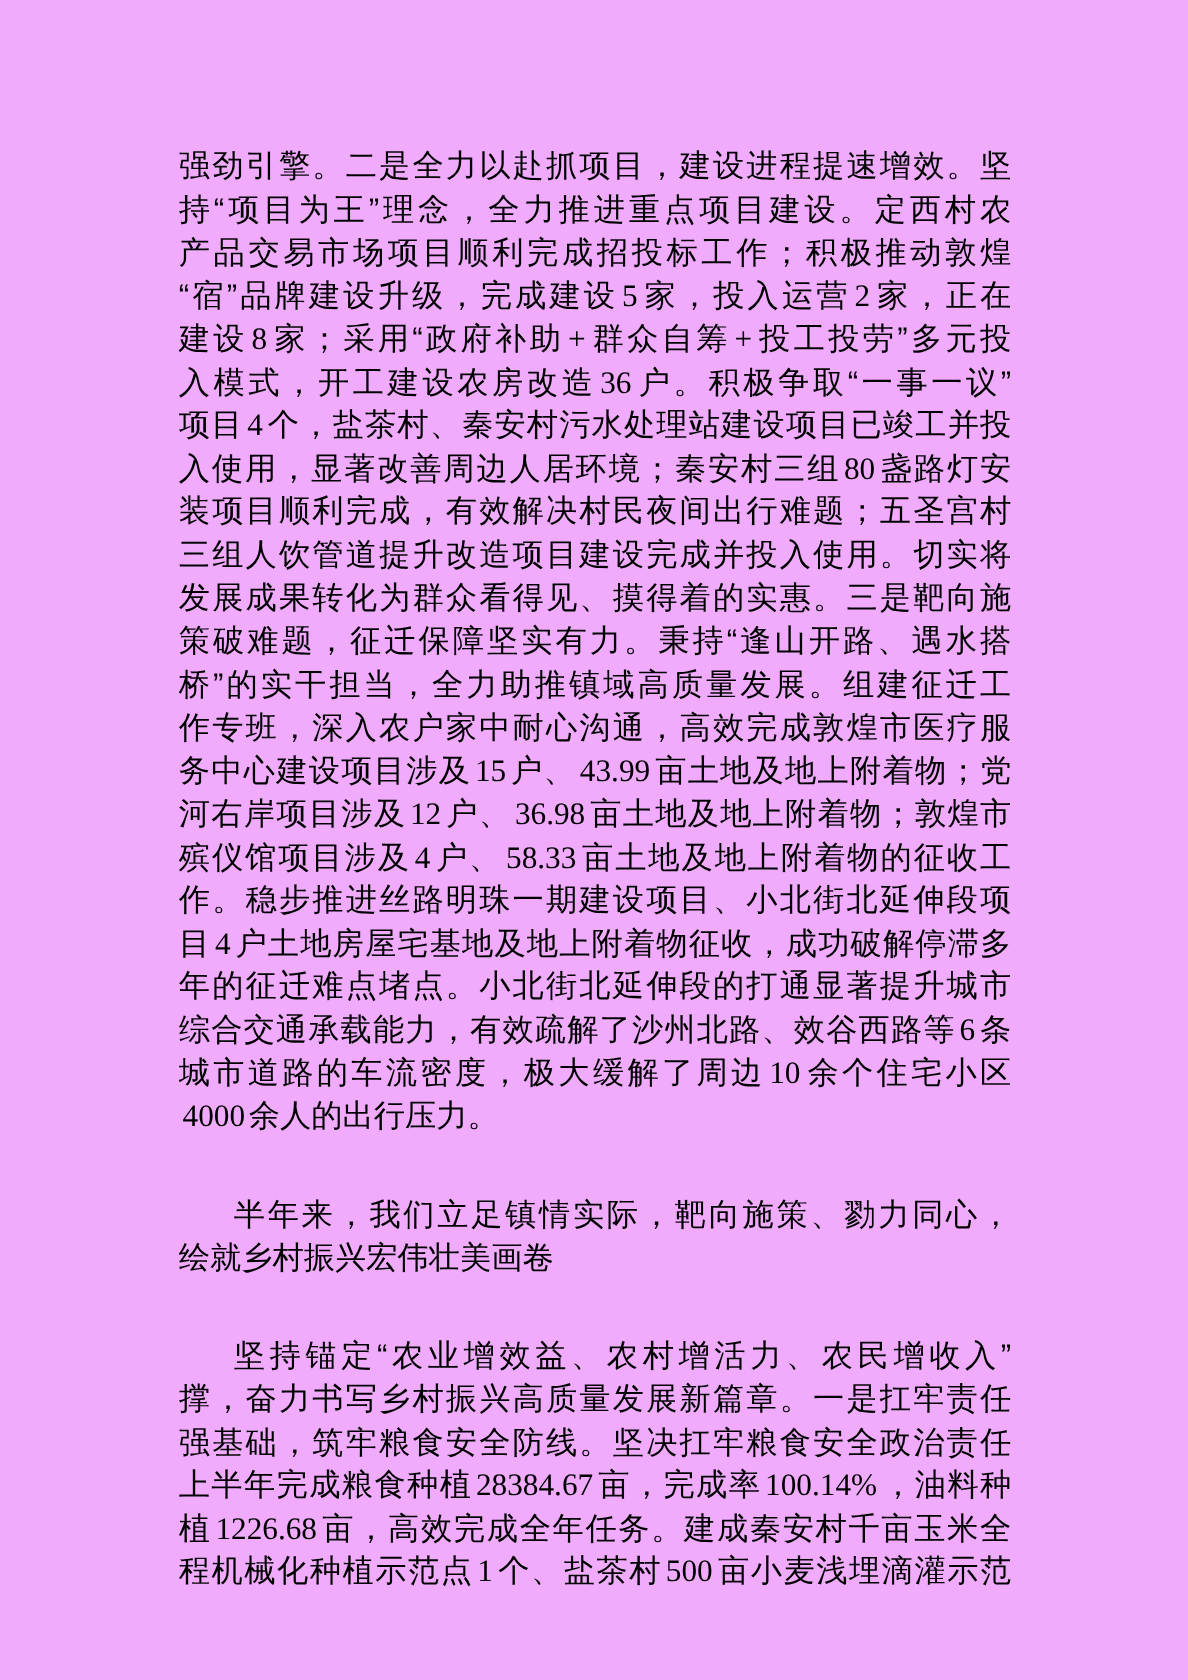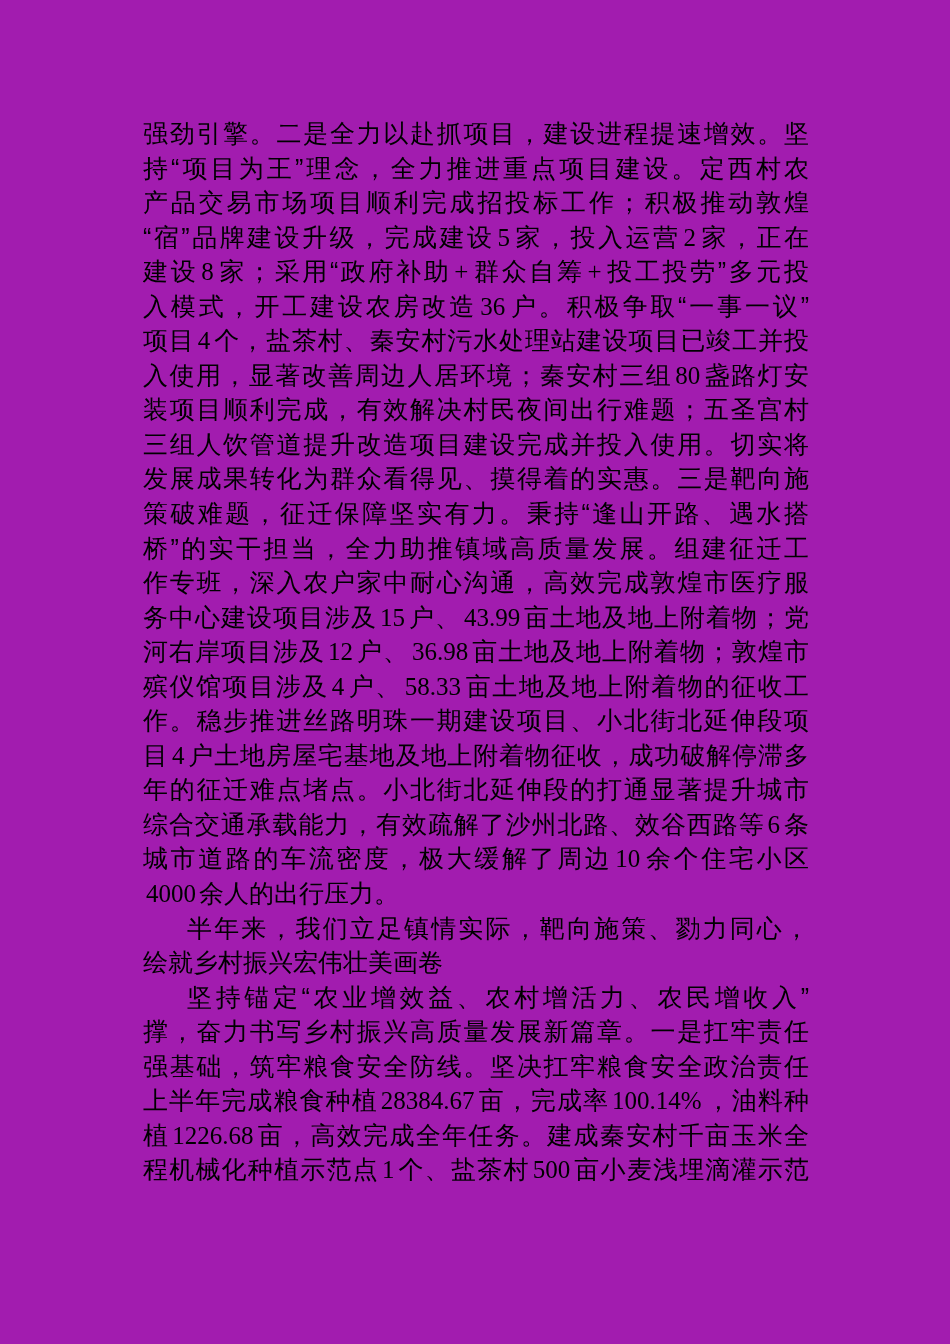"强劲引擎。二是全力以赴抓项目，建设进程提速增效。坚" div.page { background: #a21caf -> #f0abfc }
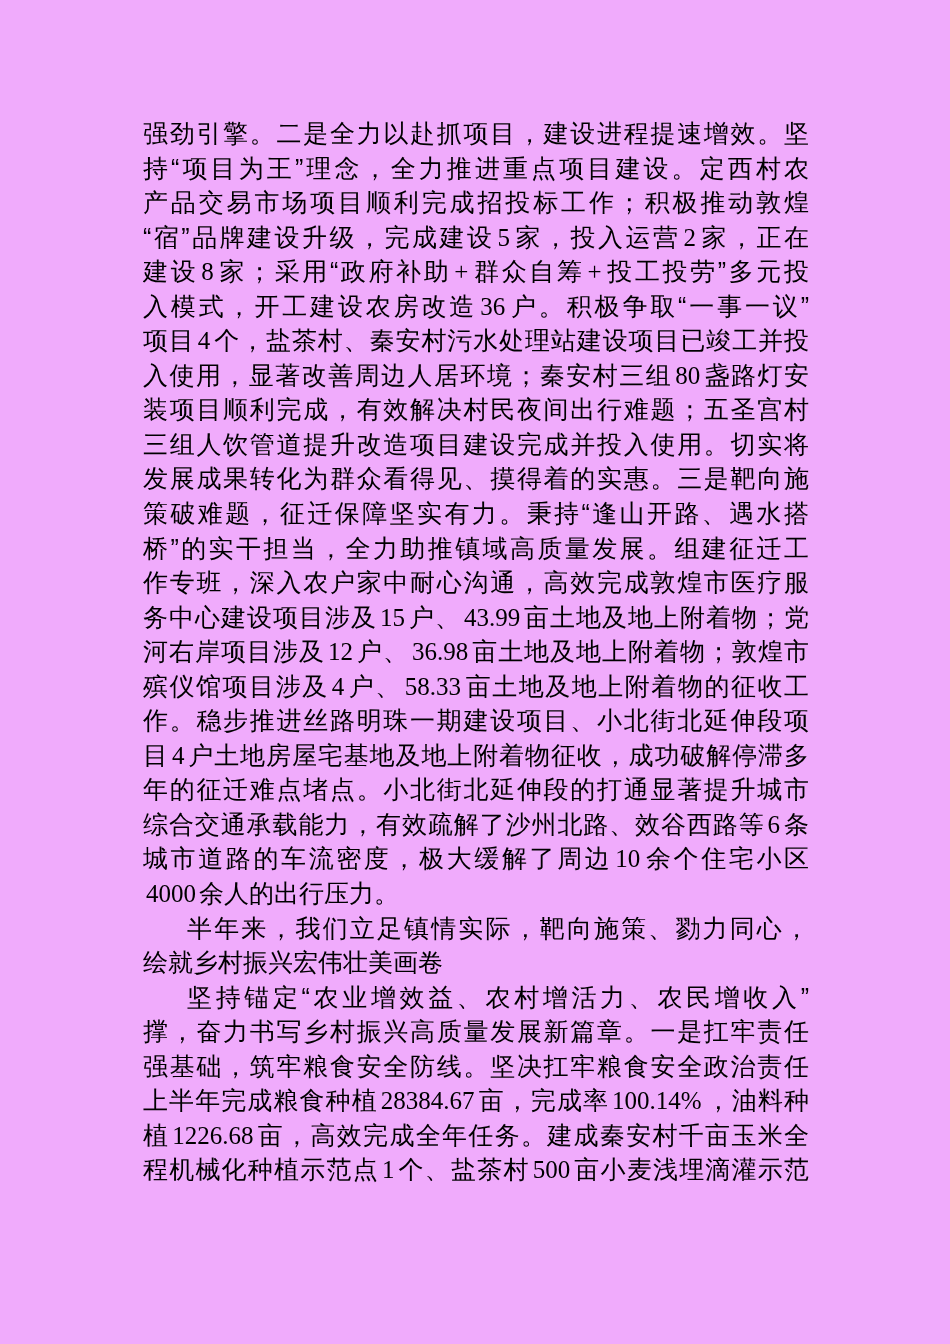"半年来，我们立足镇情实际，靶向施策、勠力同心，" .line.indent { margin-top: none -> 44px }
